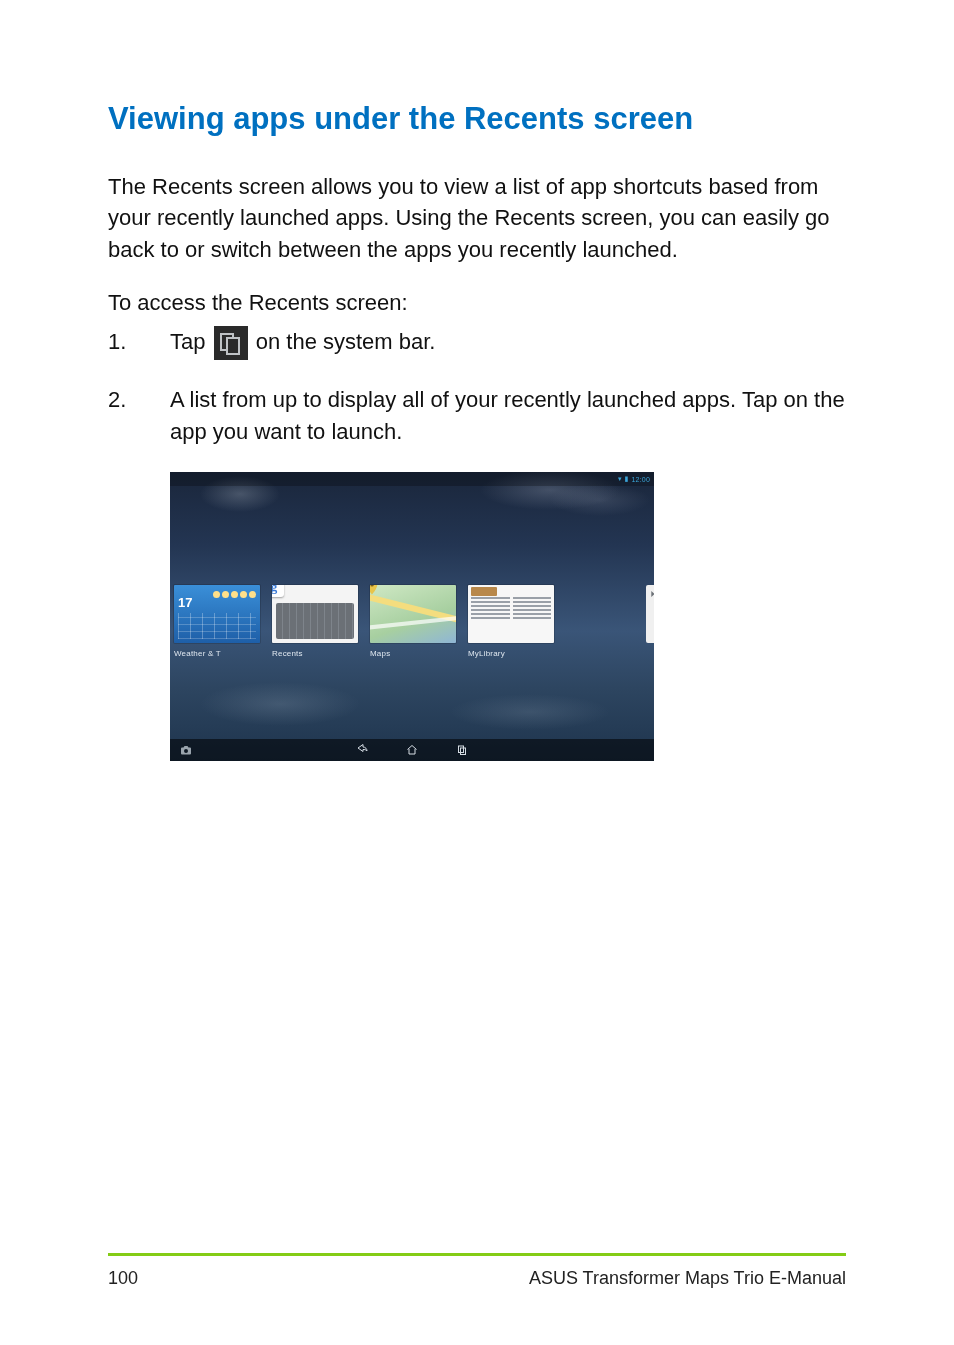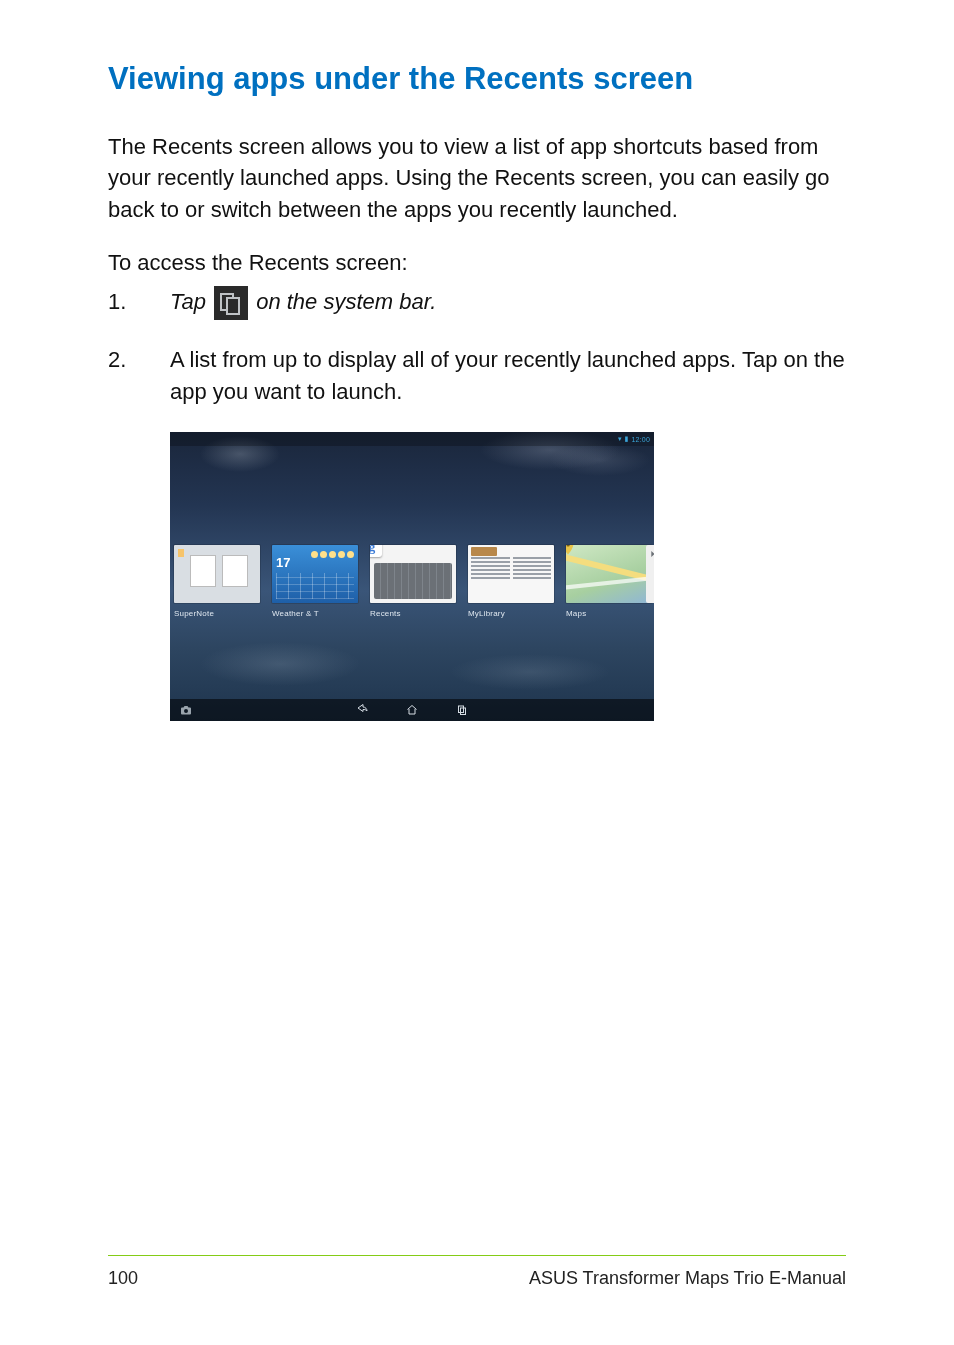"Viewing apps under the Recents" .page { padding: 60px 108px 0 108px -> 100px 108px 0 108px }
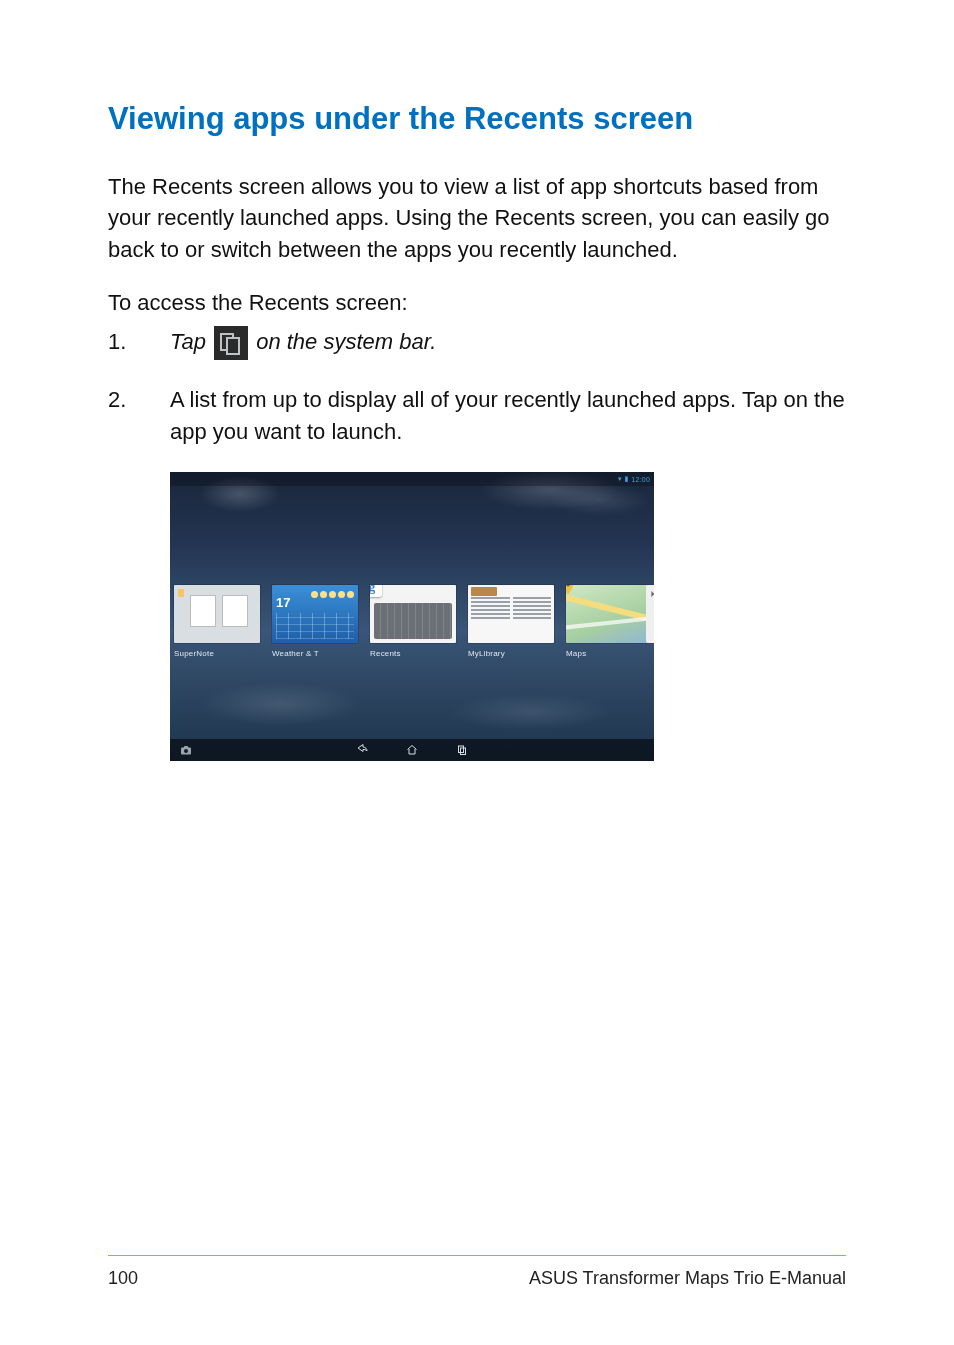"Tap" .inline-tap { font-style: italic -> none }
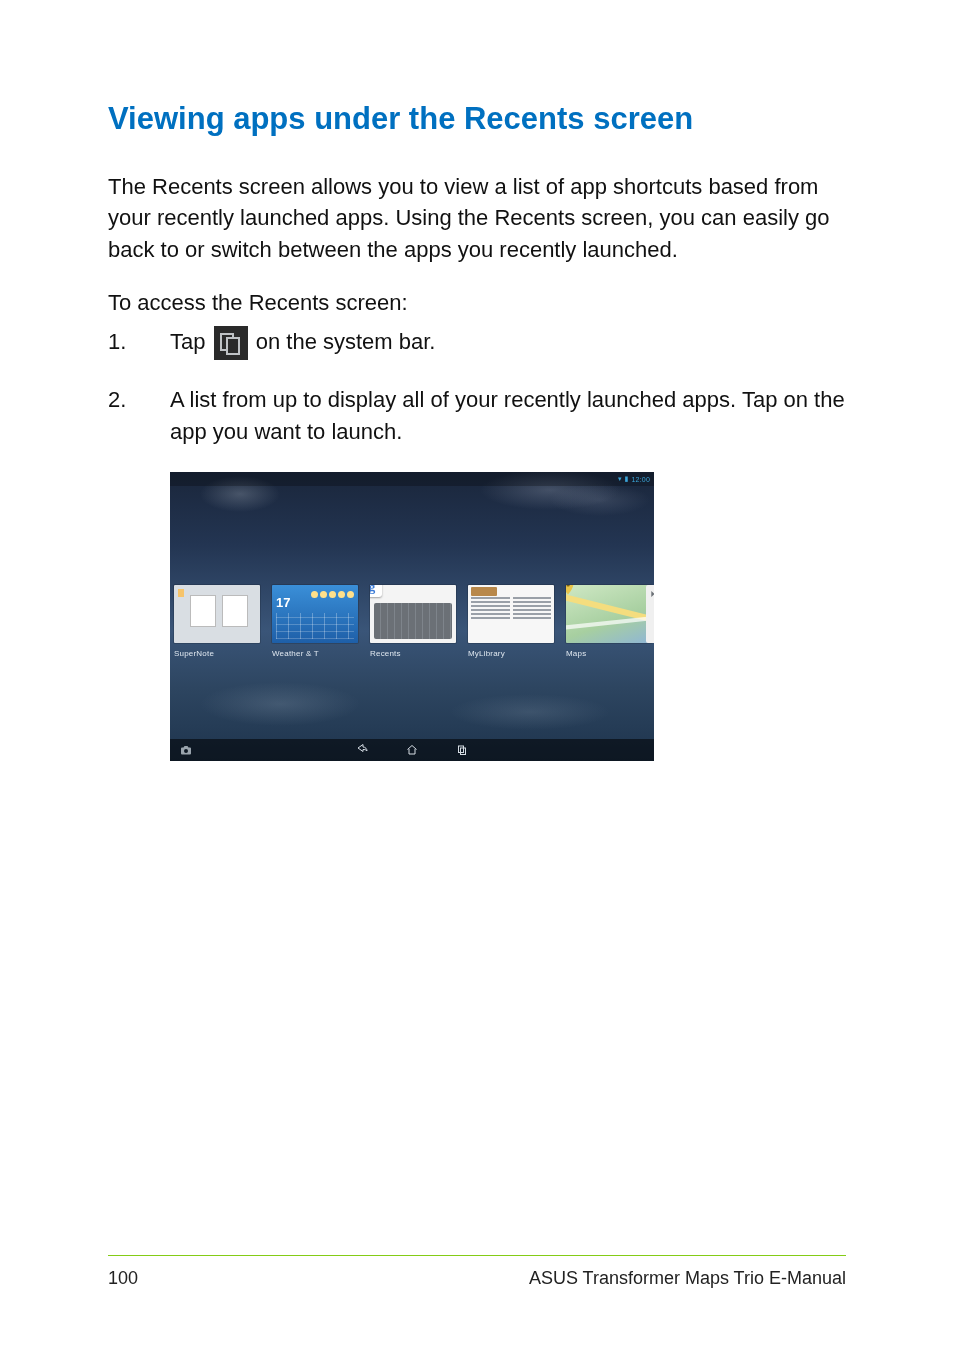"SuperNote" div.card { html: <div> <div> <span></span> <span></span> <span></span> </div> <div>SuperNote</div> </div> -> none }
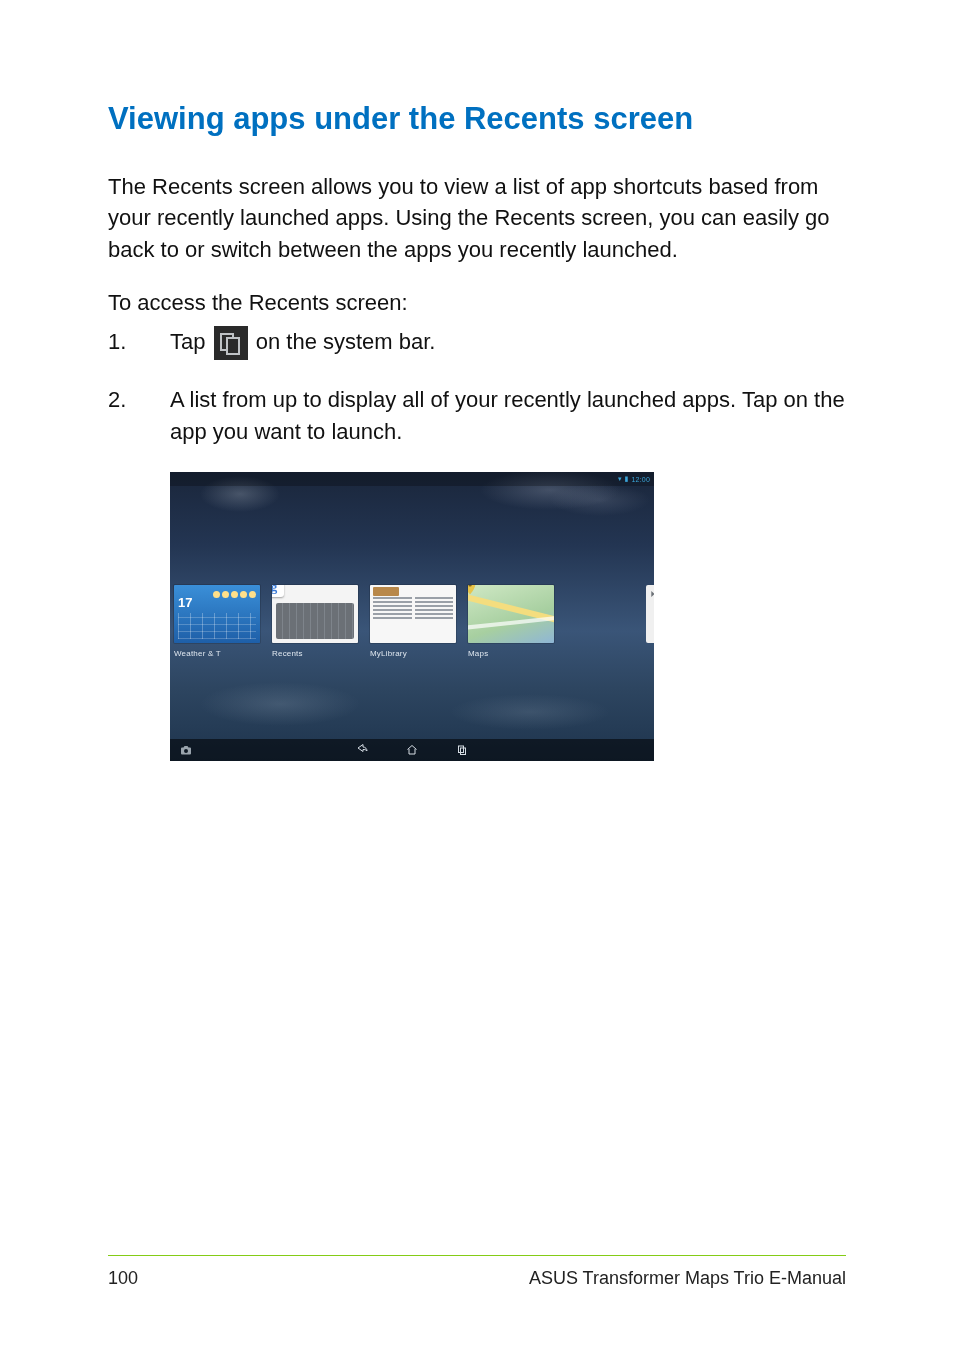"MyLibrary" div.card { order: before "Maps" -> after "Maps" }
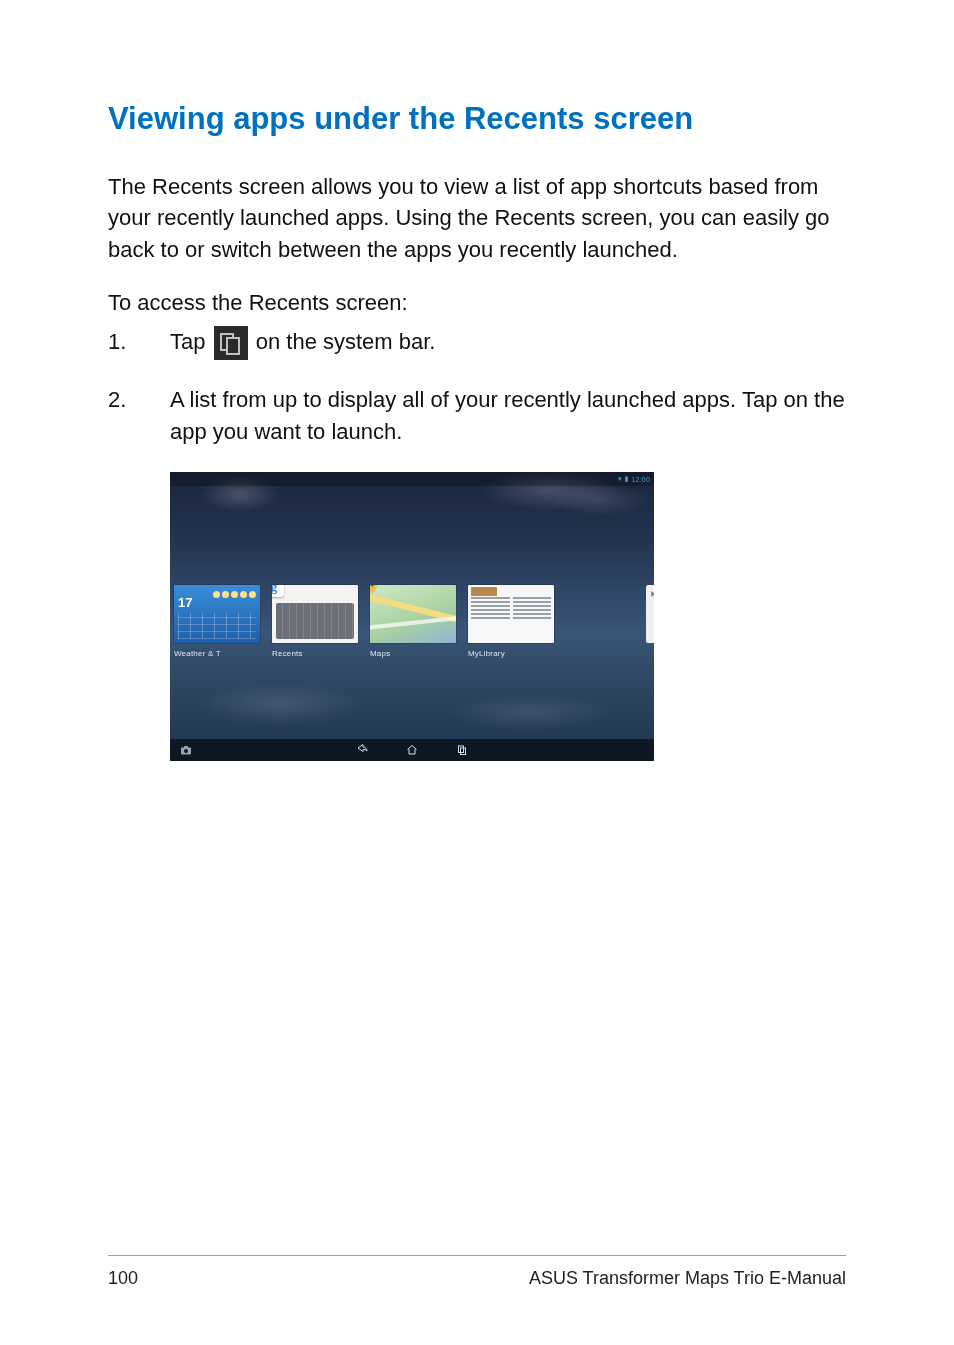"100" .footer { border-top: 1px solid #84cc16 -> 3px solid #84cc16 }
